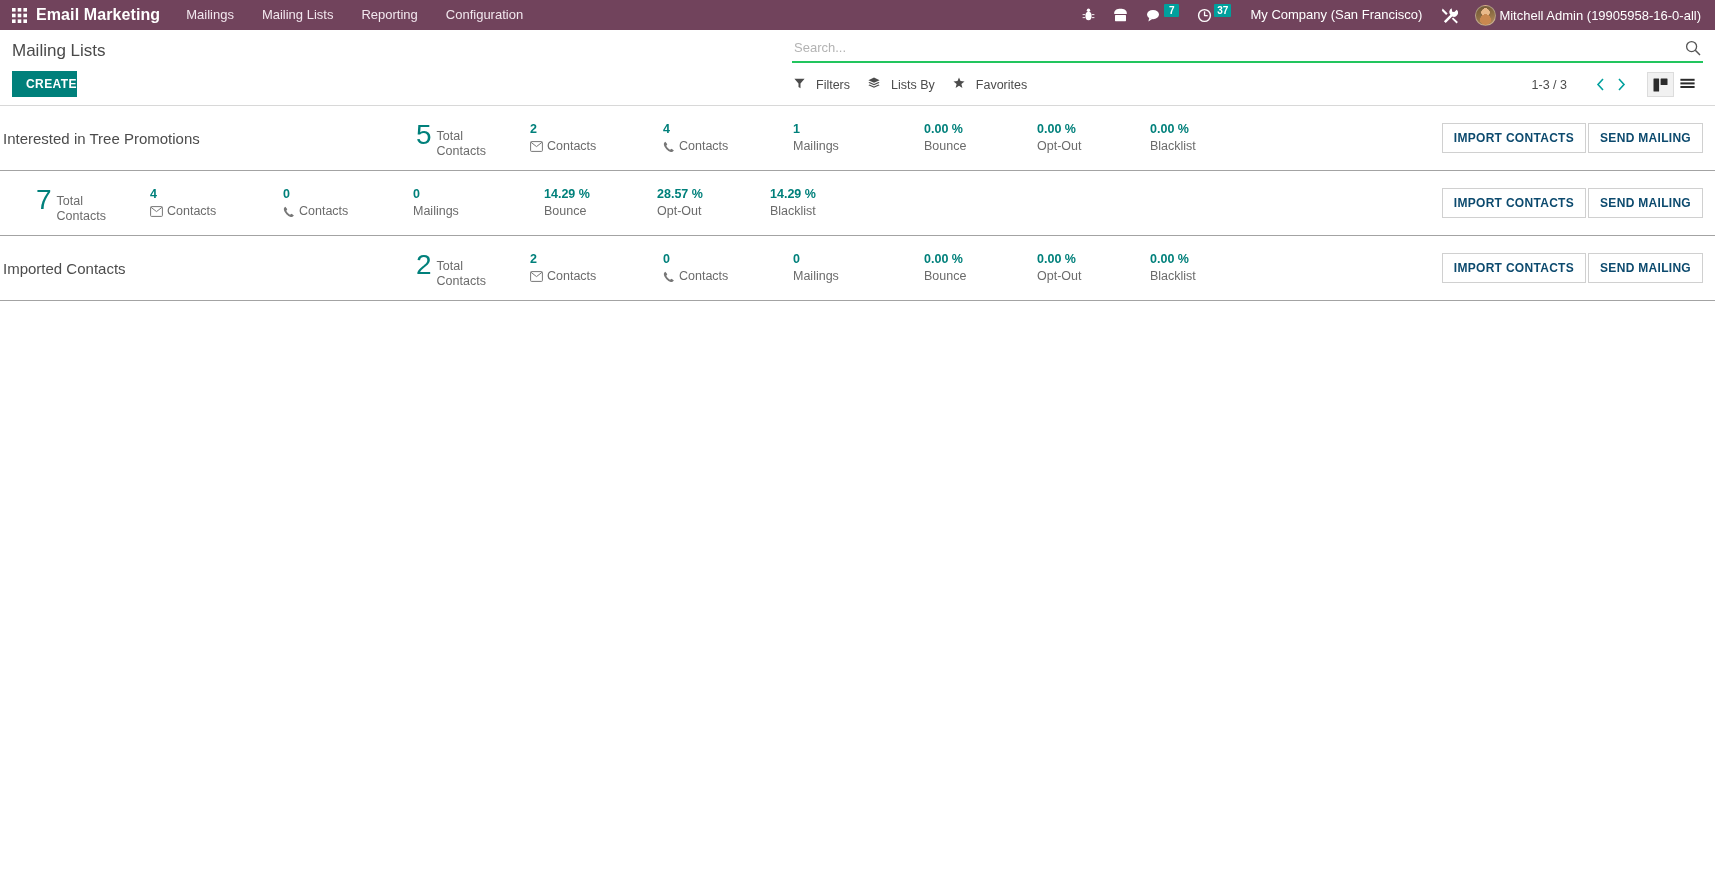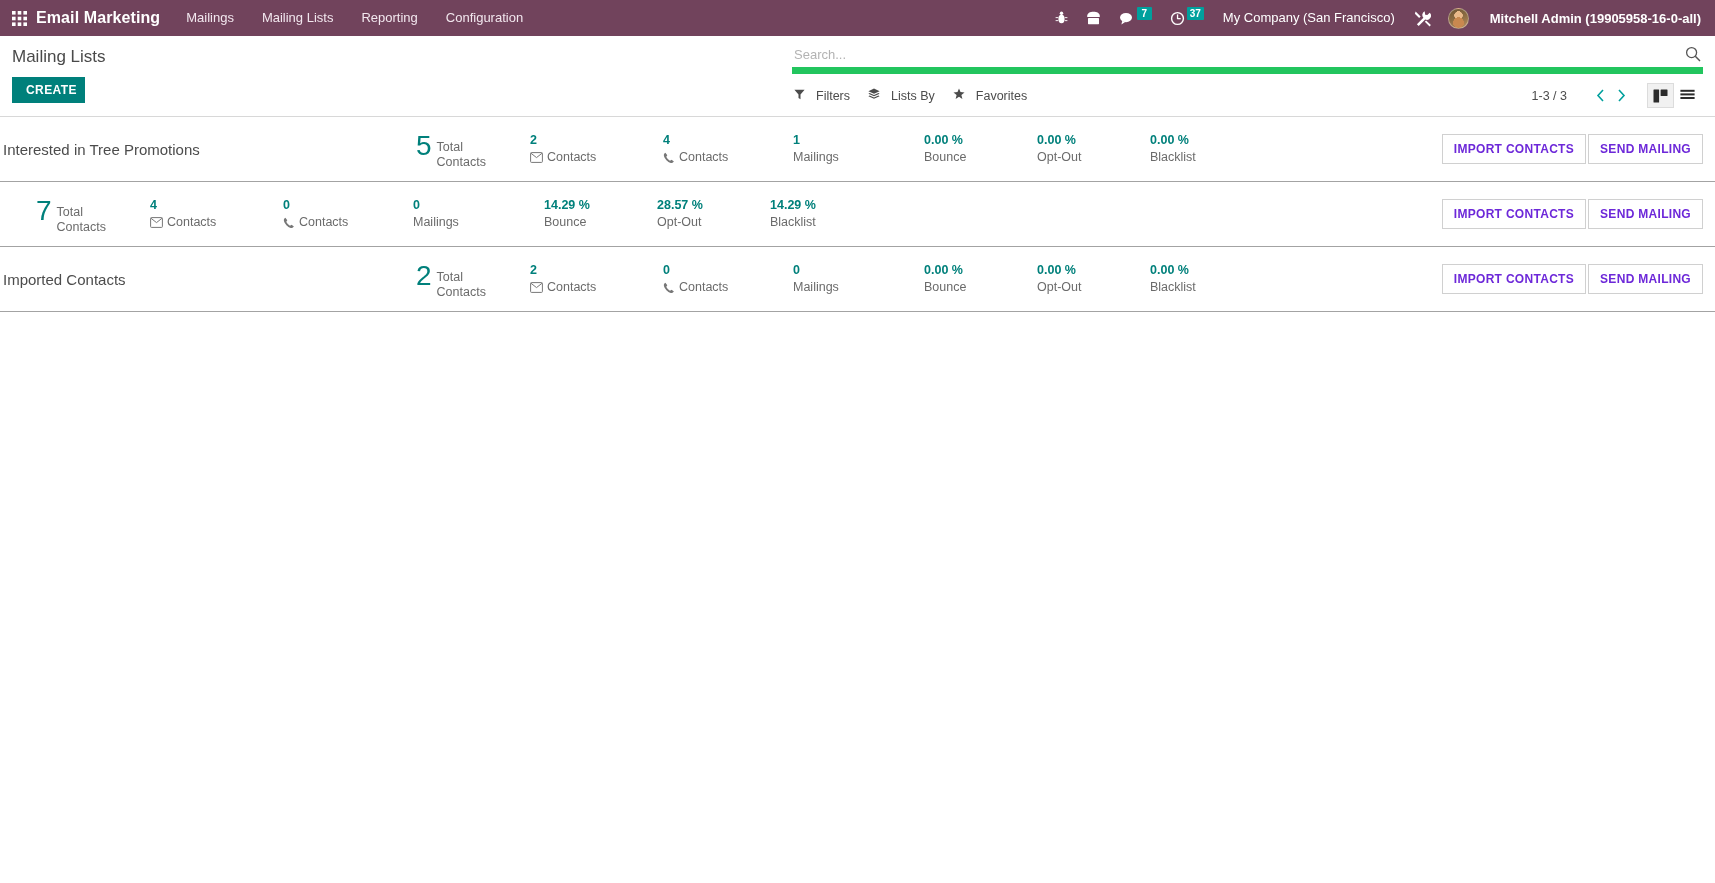"Email Marketing" .navbar { height: 36px -> 30px }
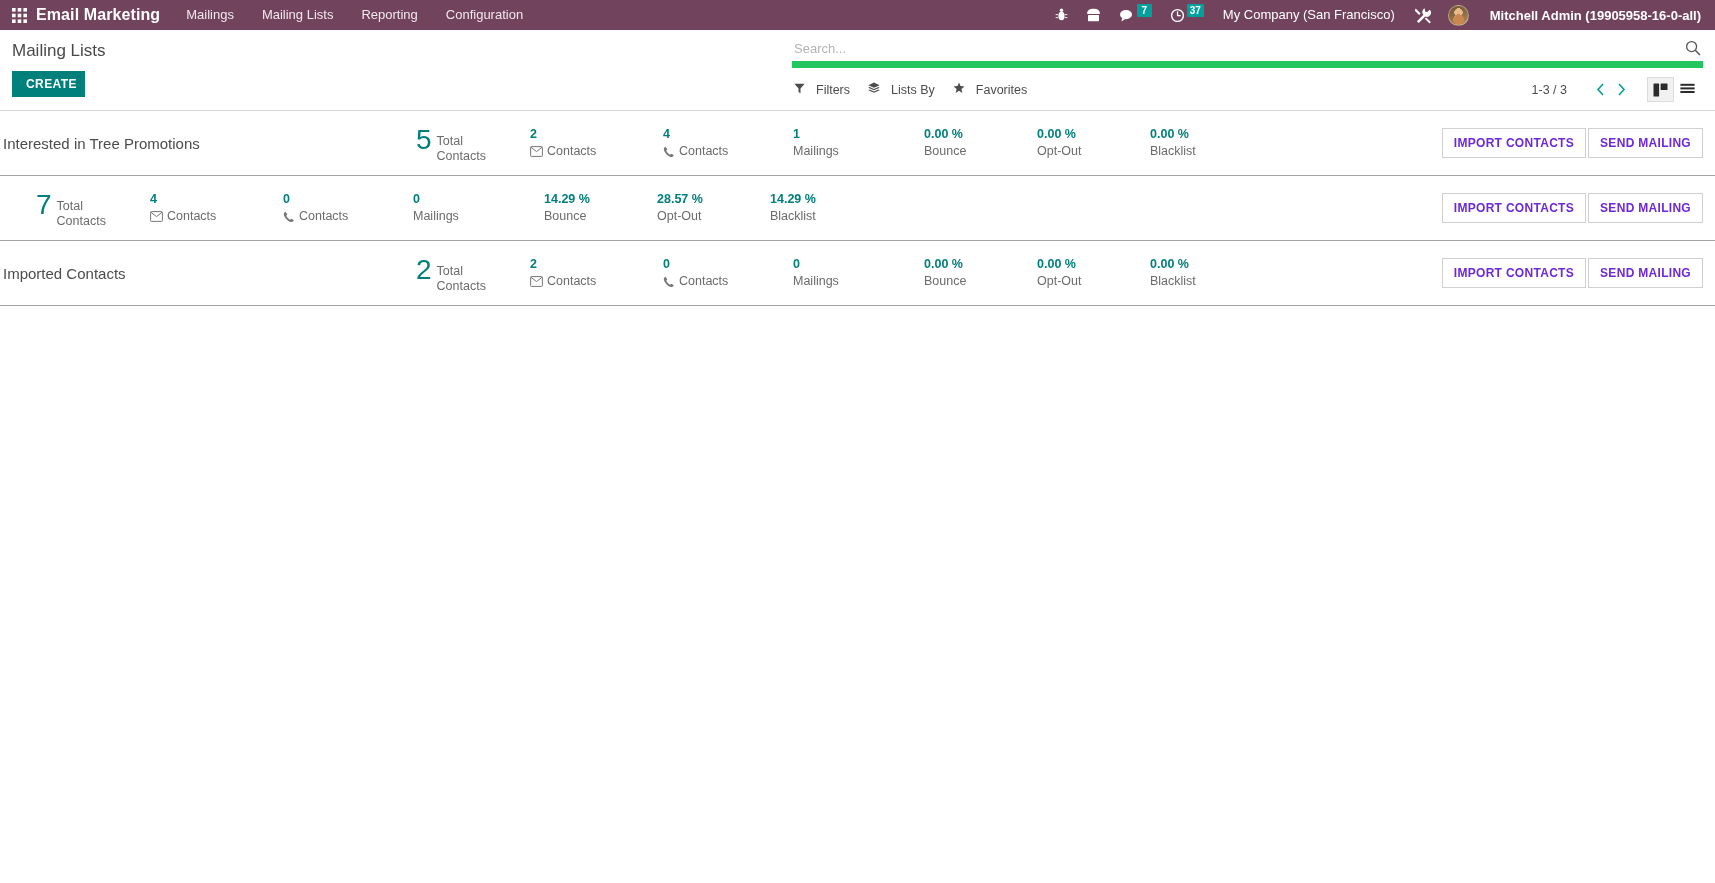"Mitchell Admin (19905958-16-0-all)" .user-menu { font-weight: bold -> none; gap: 21px -> 3px }
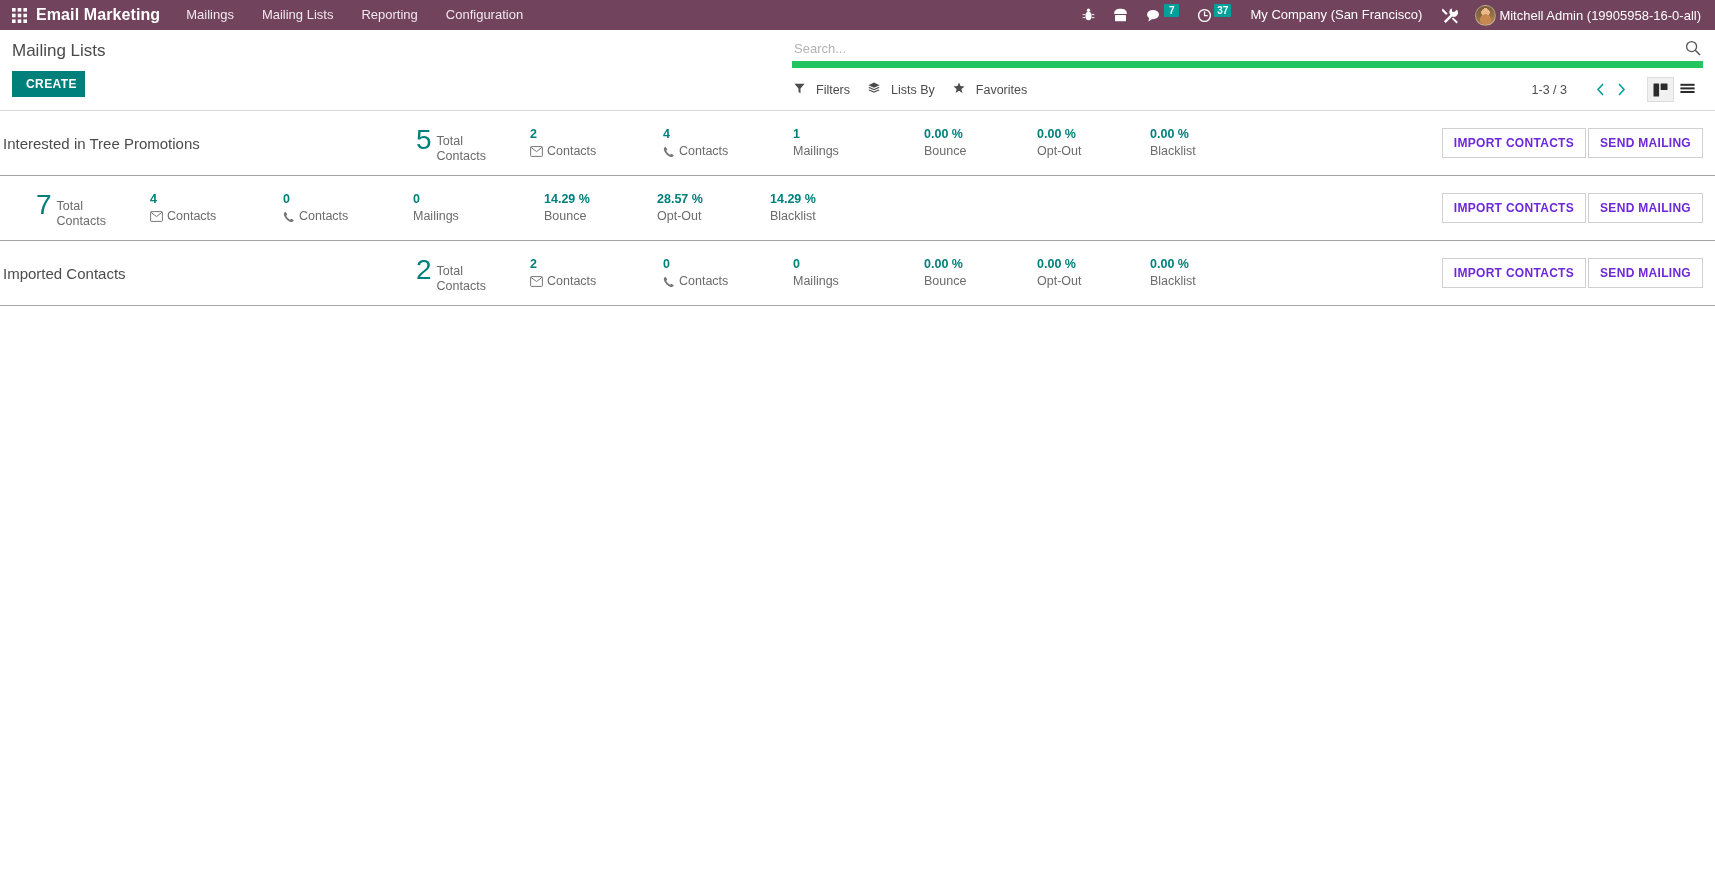"Search..." .searchbar { align-items: flex-end -> flex-start; border-bottom: 7px solid #22c55e -> 2px solid #22c55e }
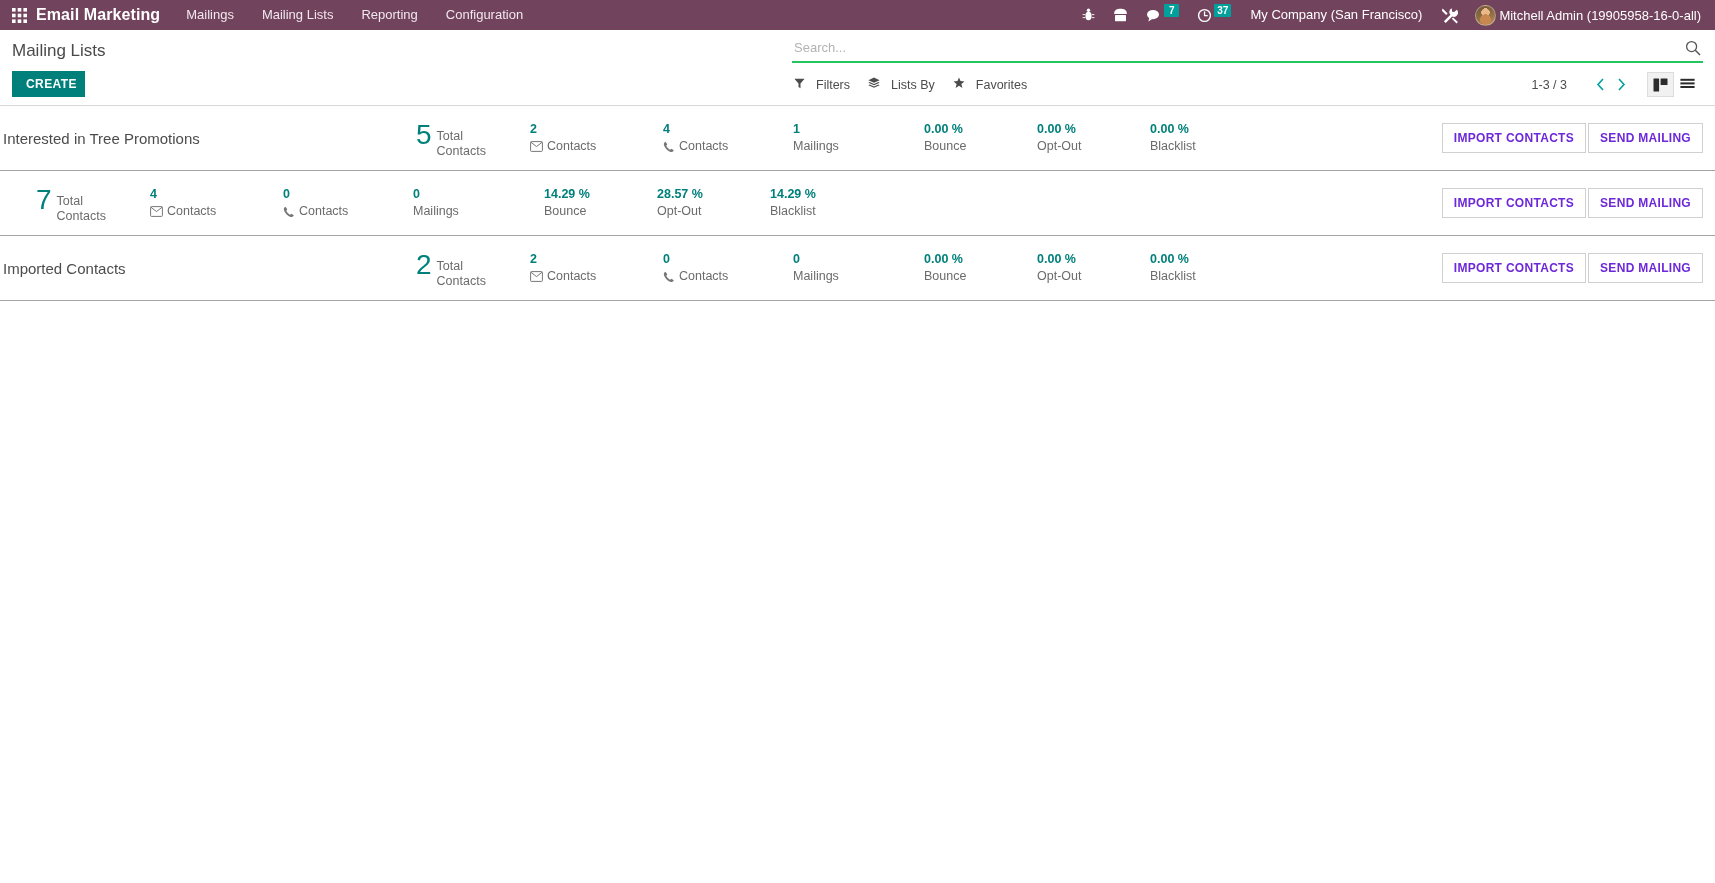"CREATE" .btn-create { padding: 6px 8px 6px 14px -> 6px 0 6px 14px }
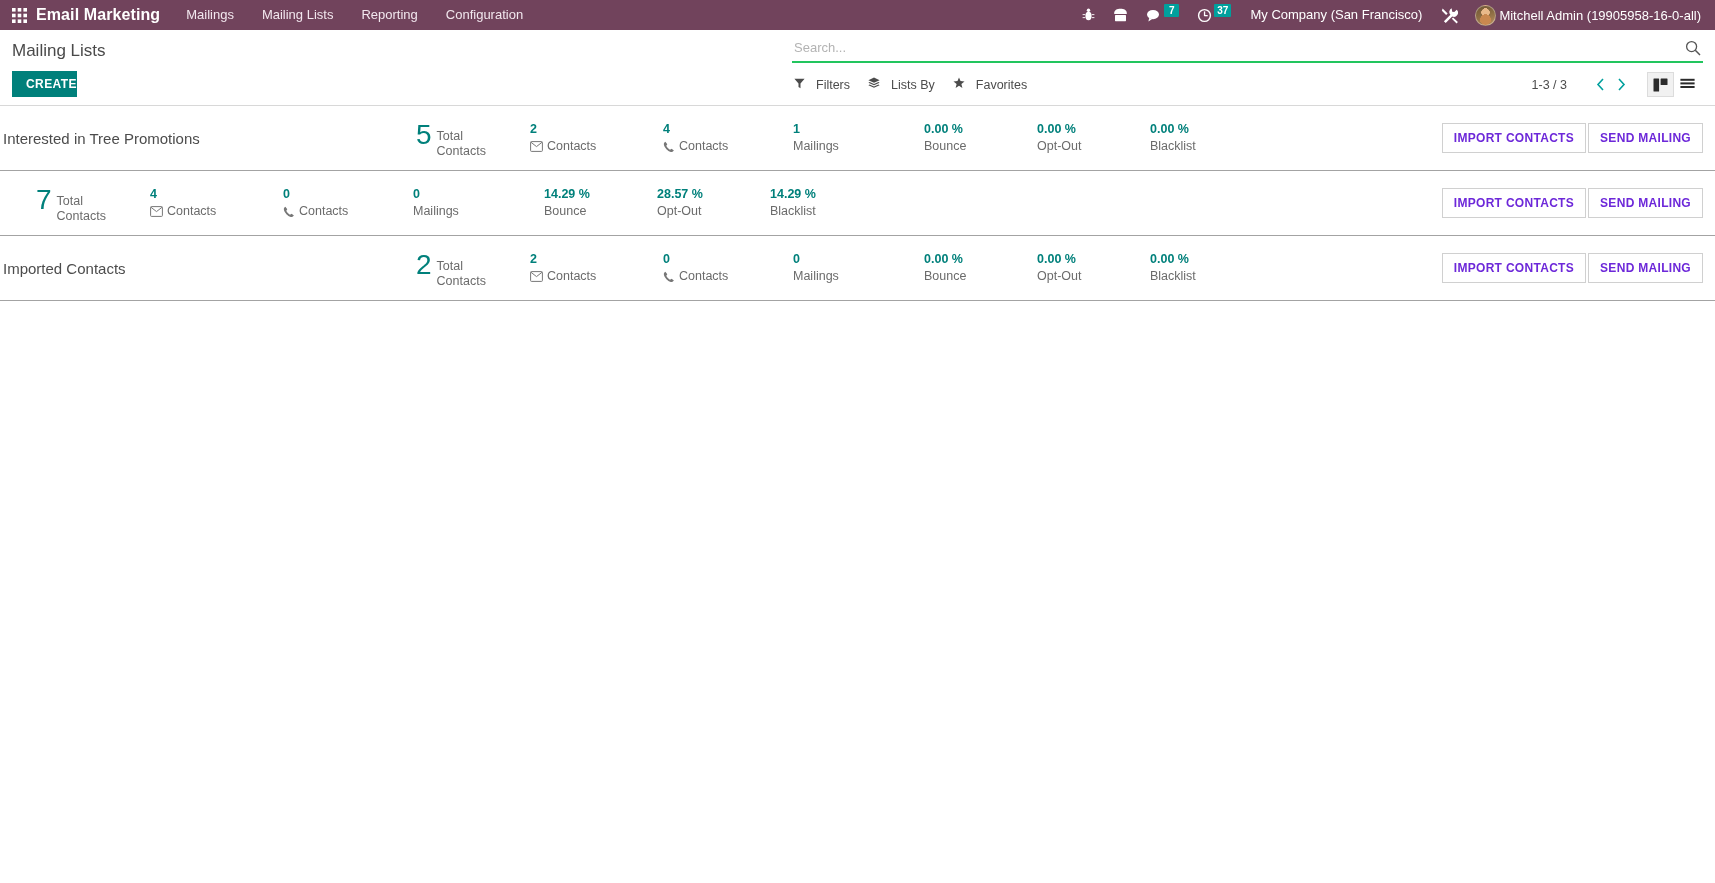"IMPORT CONTACTS" .btn-outline { color: #6d28d9 -> #0c4a6e }
